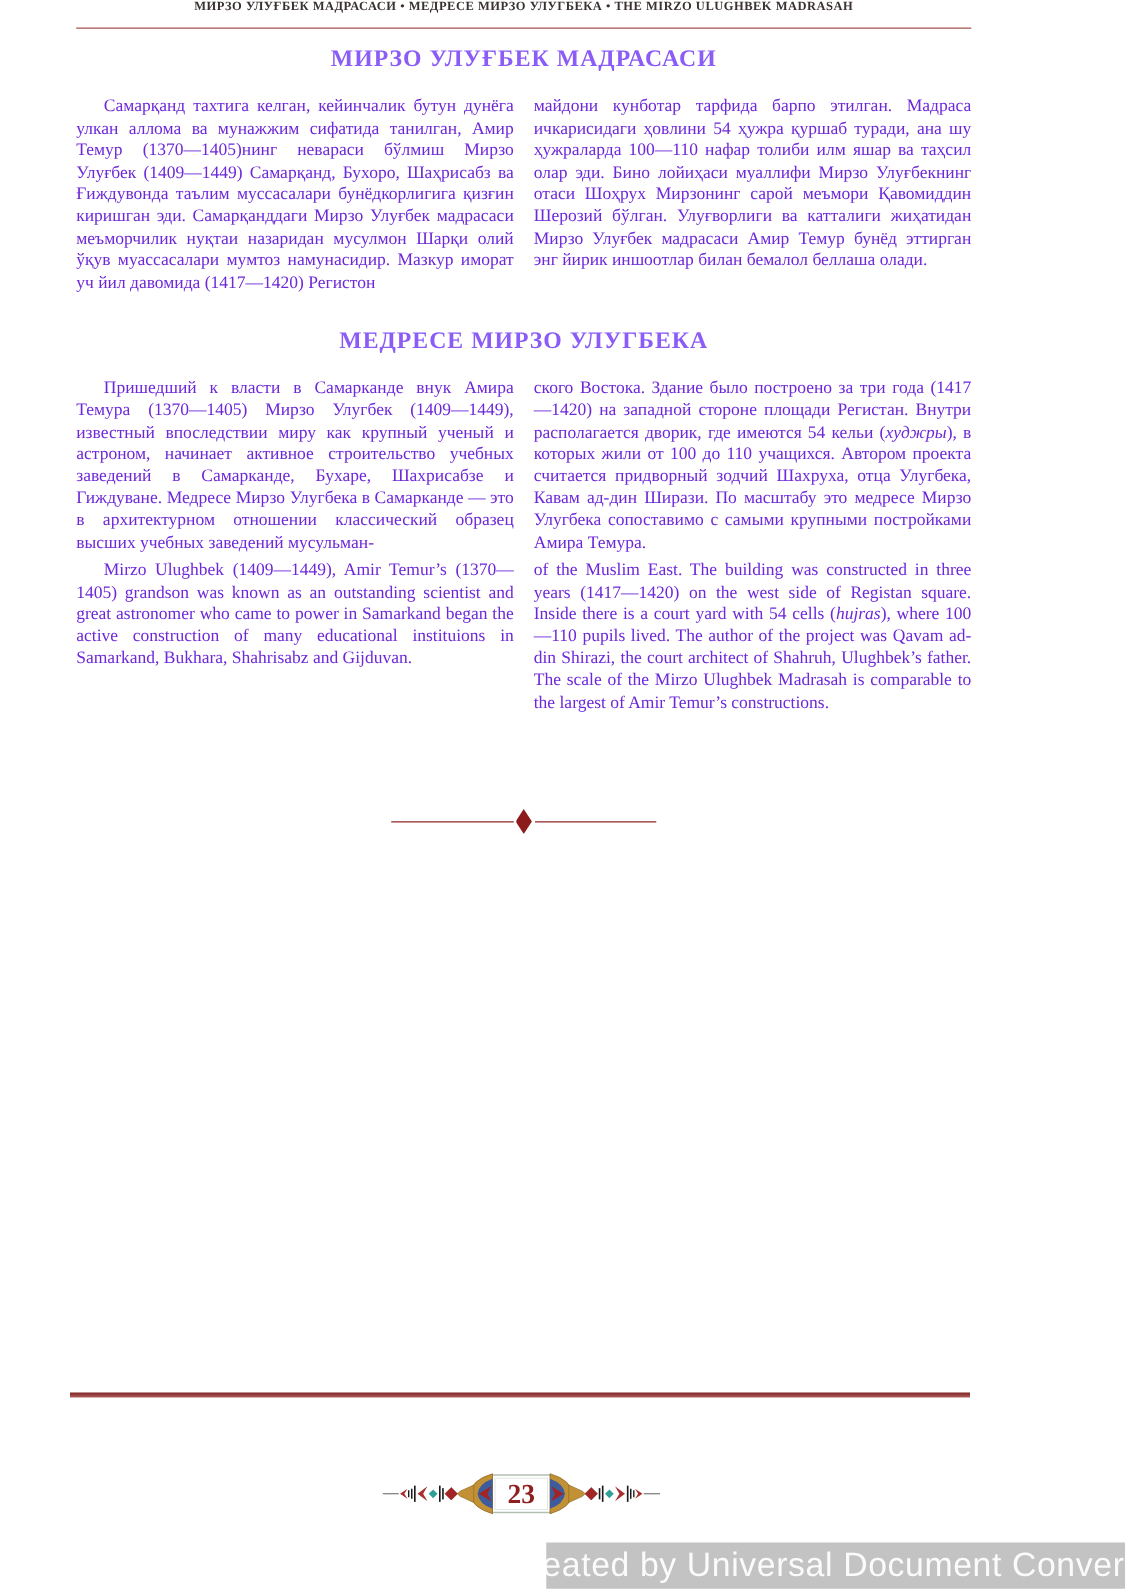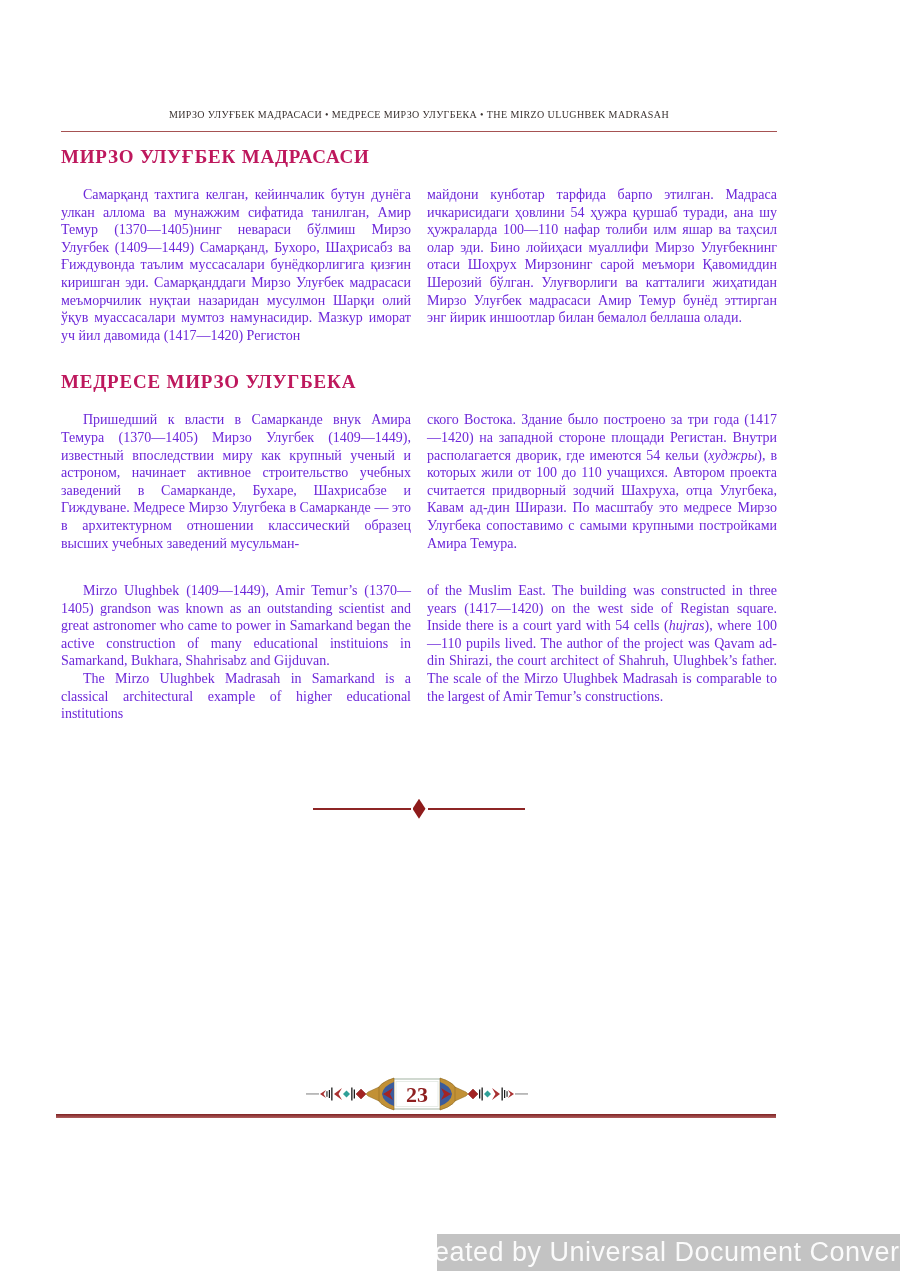"МИРЗО УЛУҒБЕК МАДРАСАСИ • МЕДРЕСЕ" .running-head { font-weight: normal -> bold; padding-top: 109px -> none }
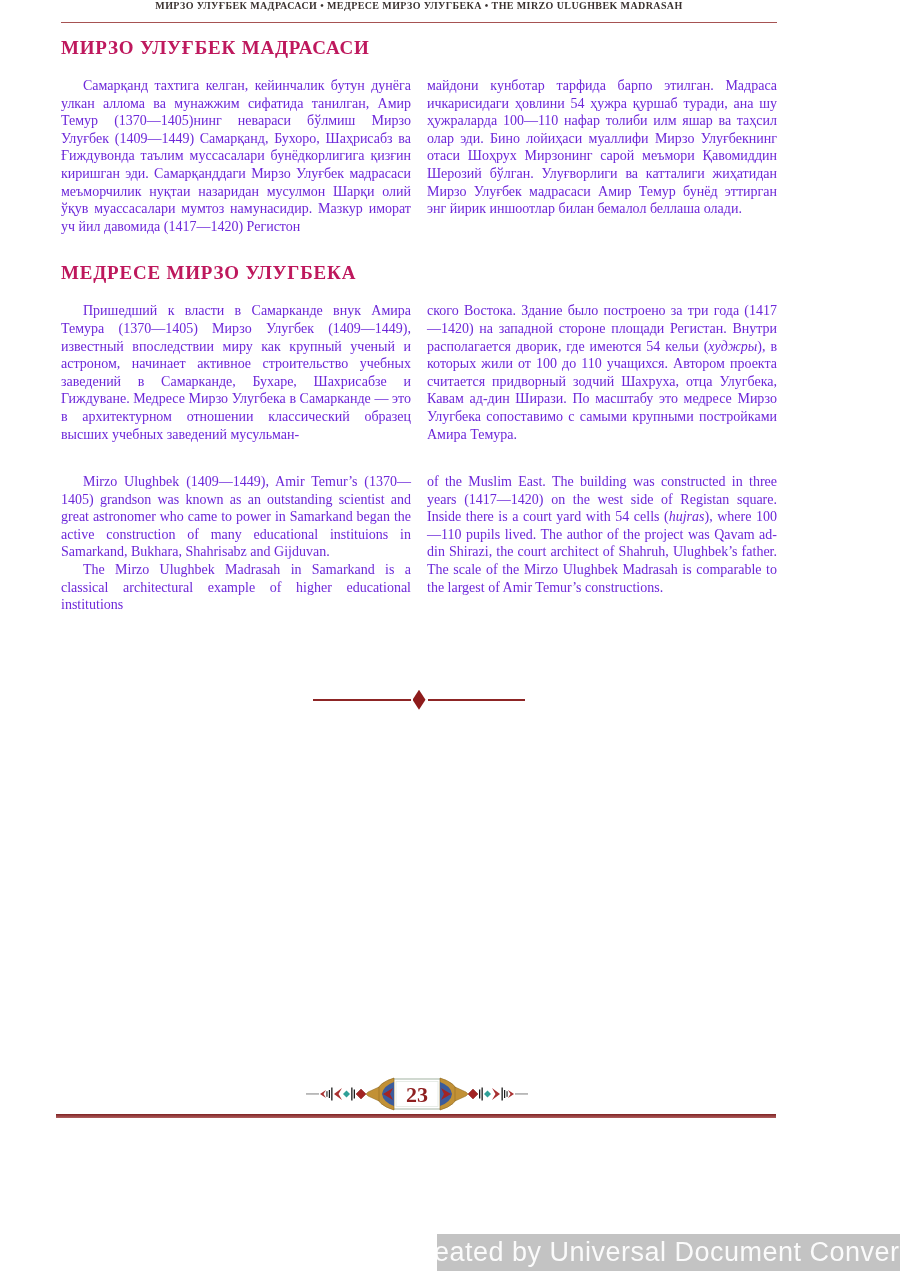"МИРЗО УЛУҒБЕК МАДРАСАСИ" .section-title { color: #be185d -> #8b5cf6; text-align: left -> center }
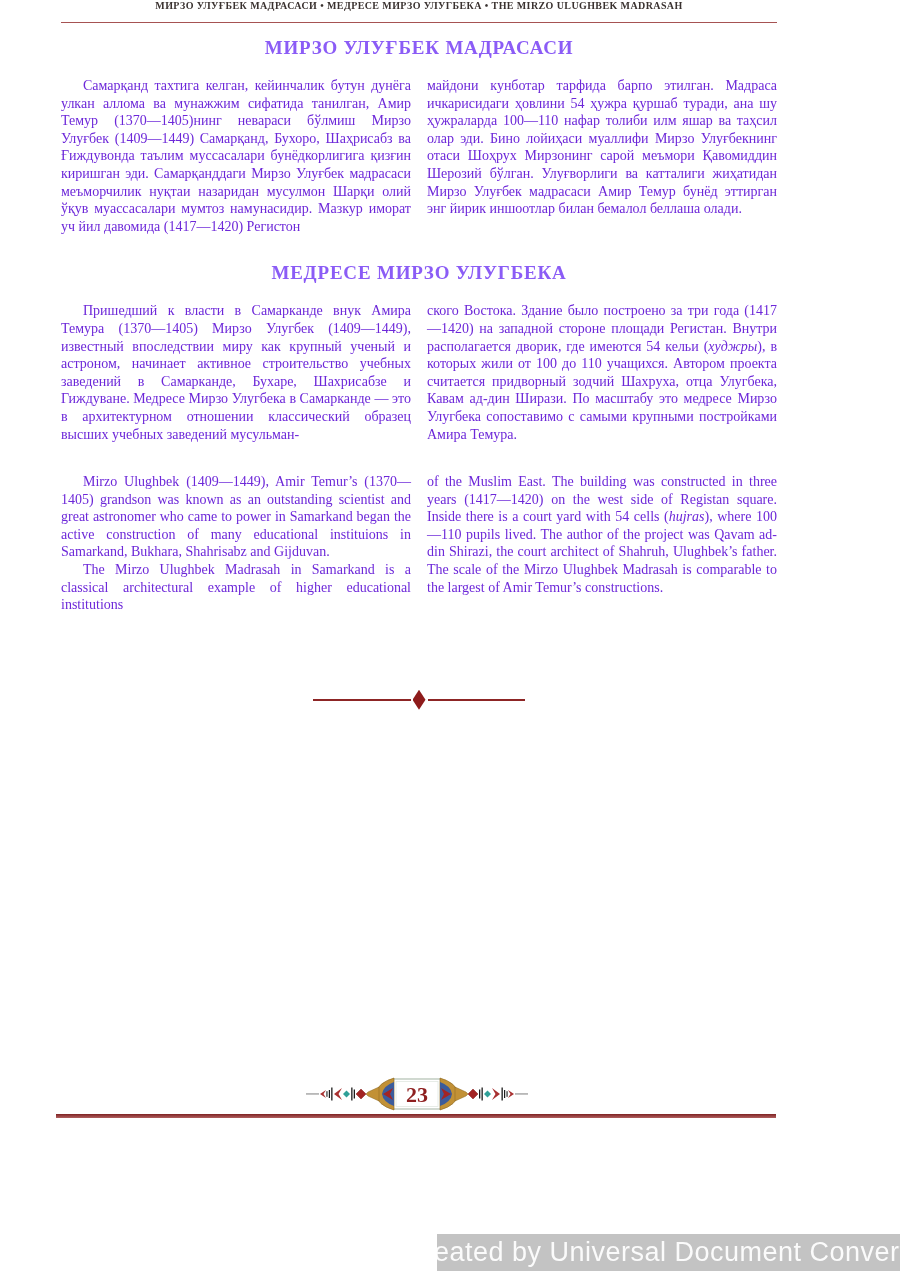"Mirzo Ulughbek (1409—1449), Amir Temur’s" .cols.tight { margin-top: 30px -> 5px }
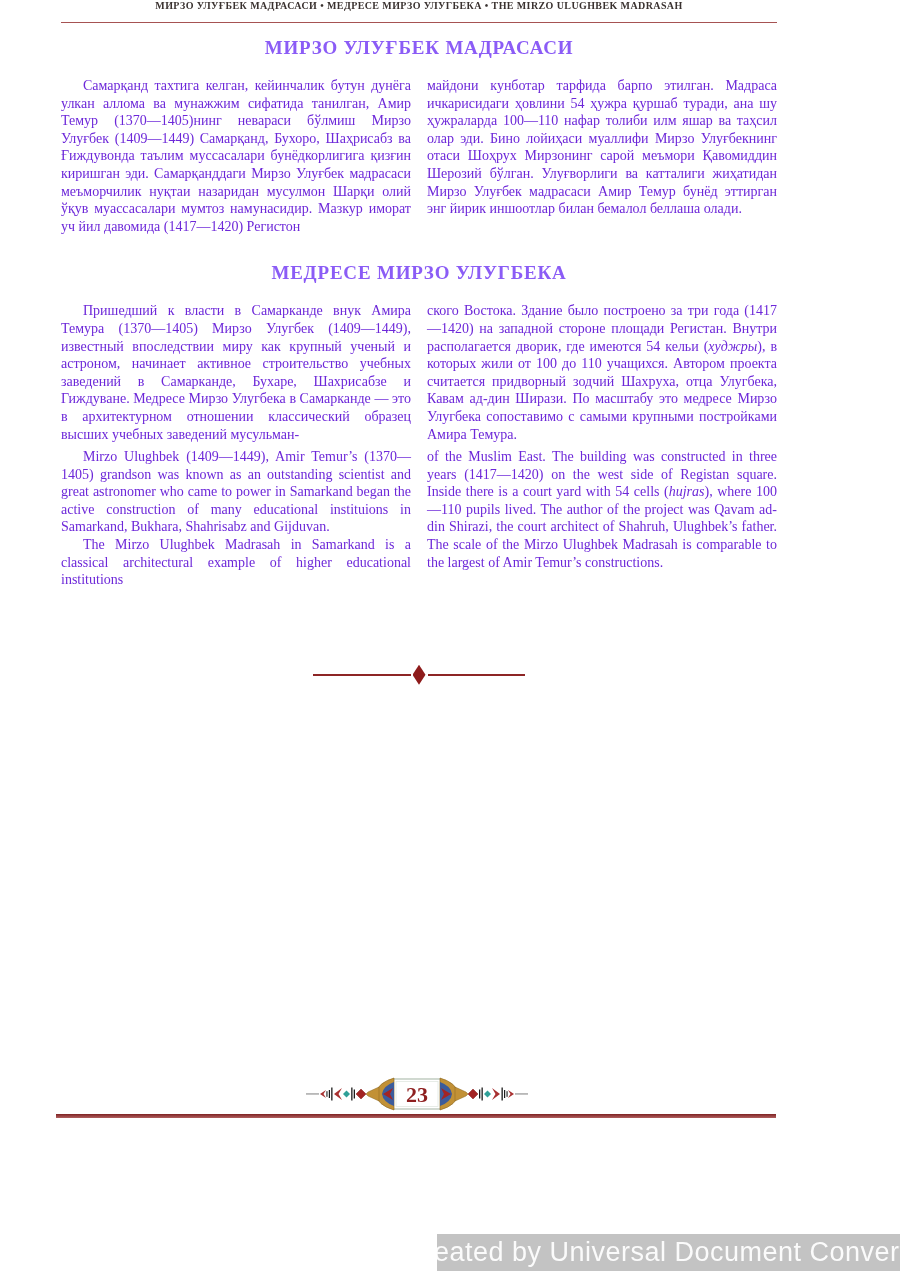"The Mirzo Ulughbek Madrasah in" p { html: <p>The Mirzo Ulughbek Madrasah in Samarkand is a classical architectural example of higher educational institutions</p> -> none }
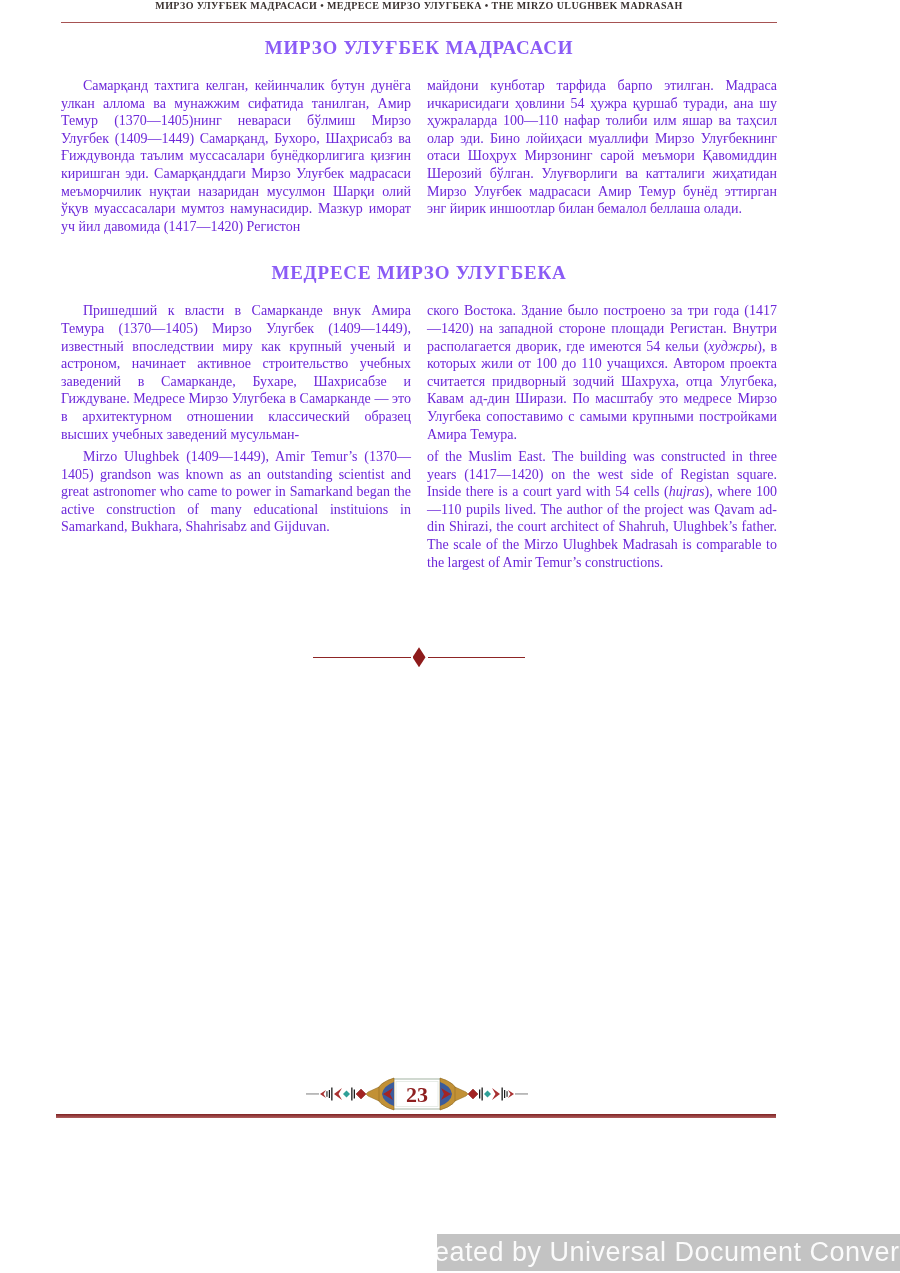"23" .ornament { top: 1072px -> 1173px }
